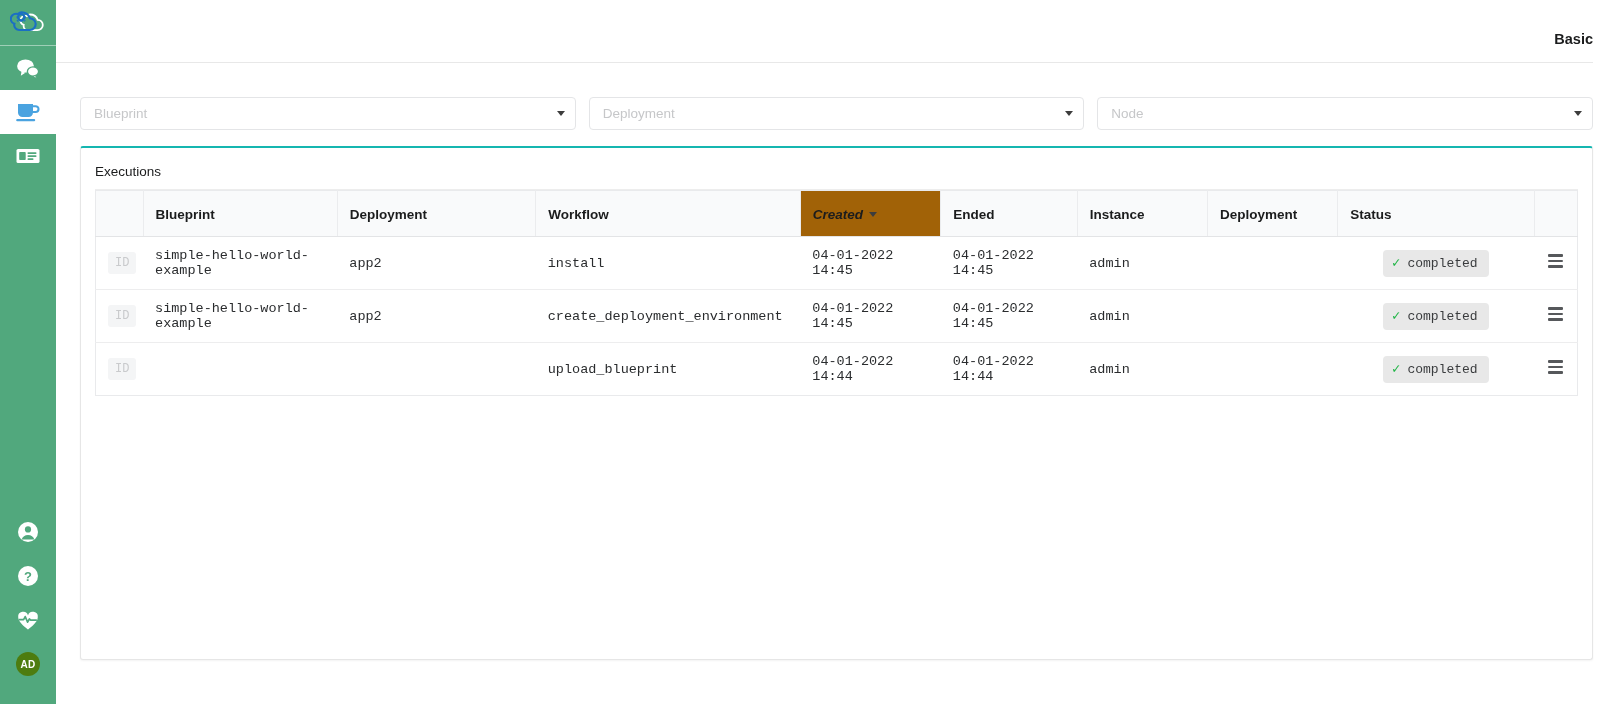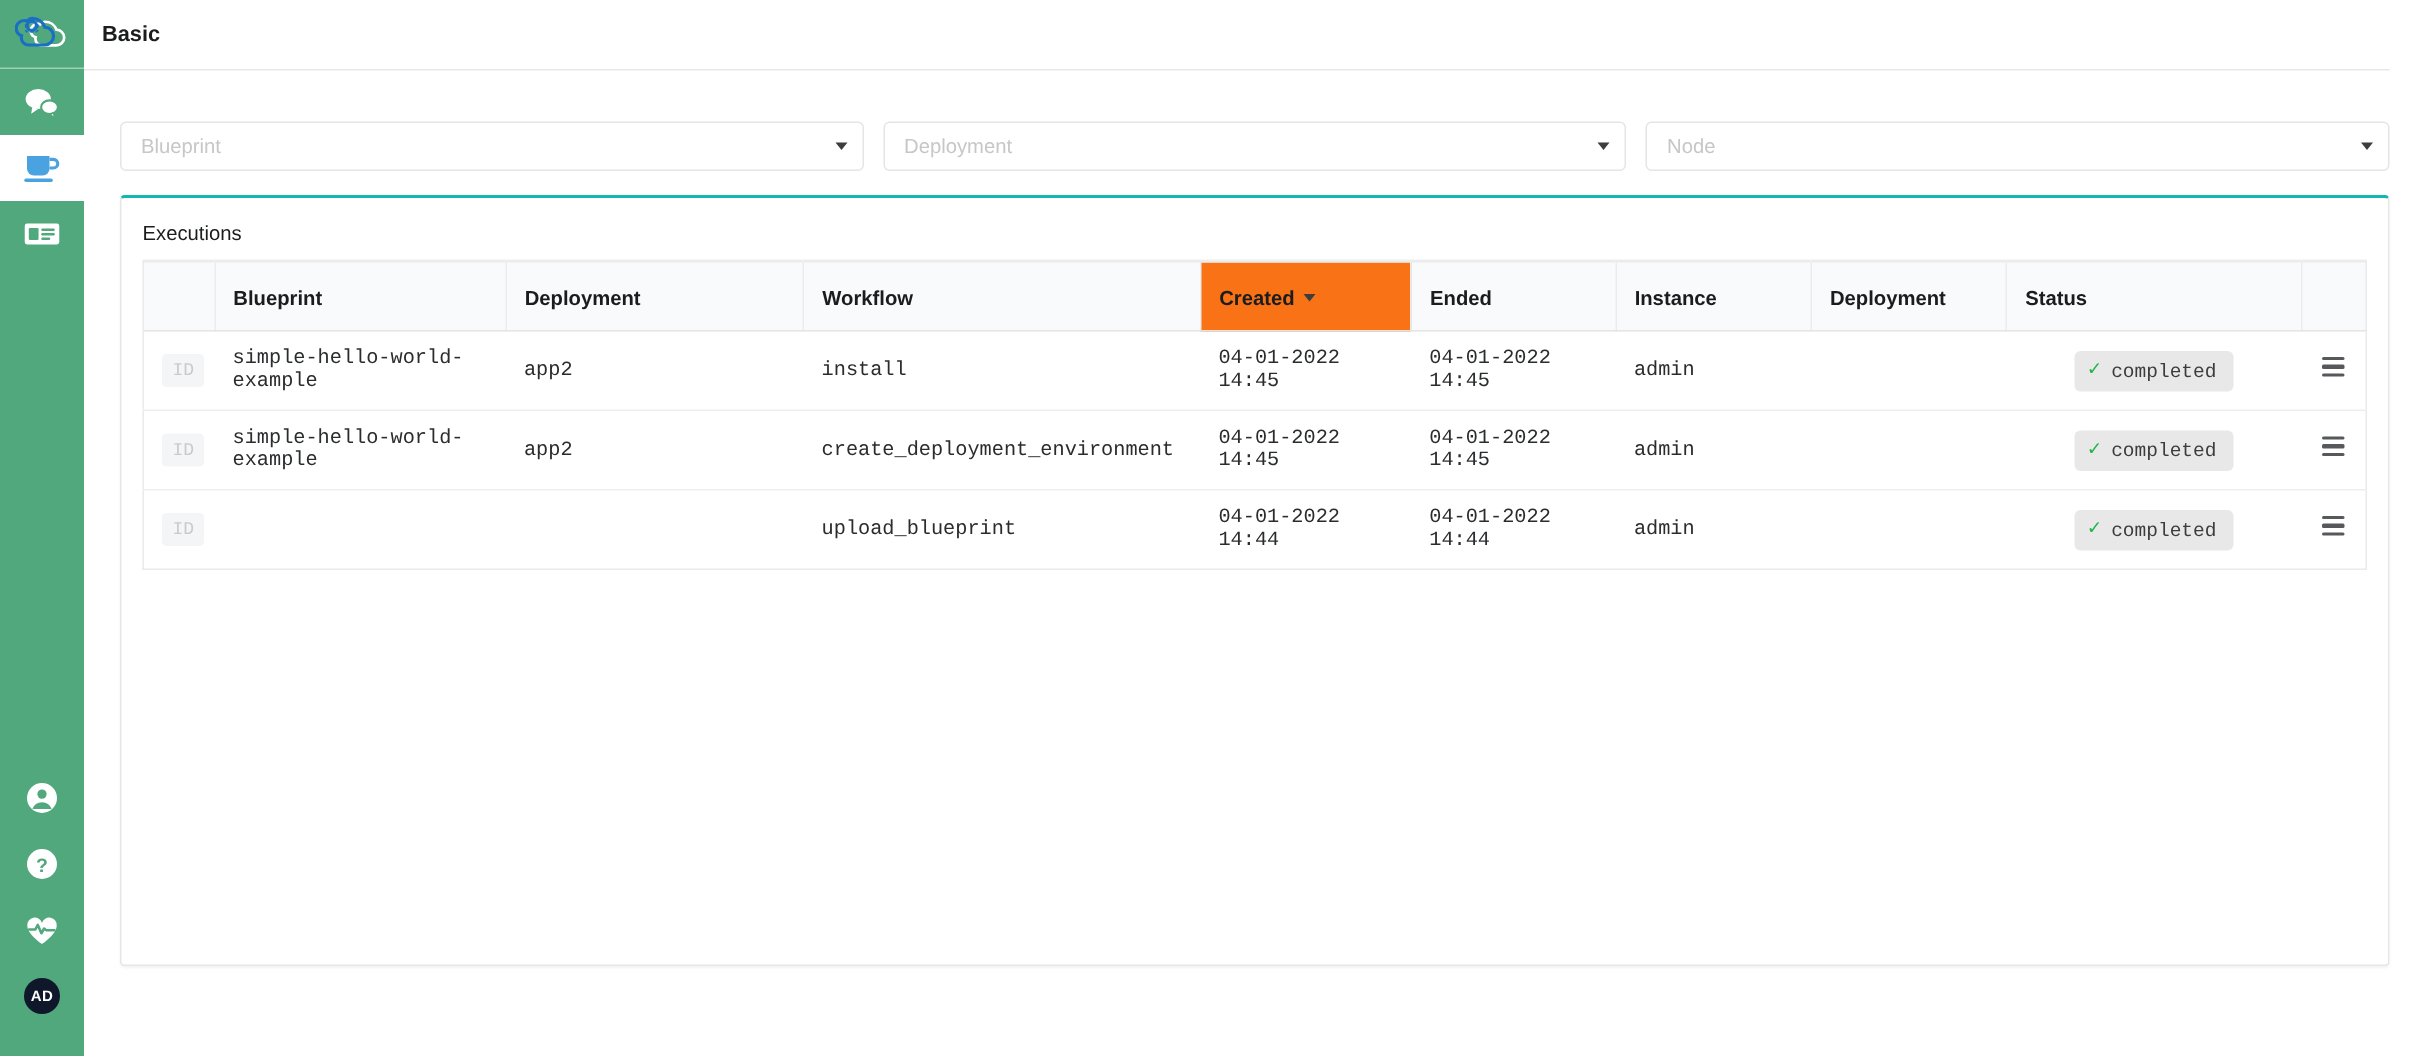"Basic" #page-header { justify-content: none -> flex-end; margin: 0 24px 0 0 -> 16px 24px 0 0 }
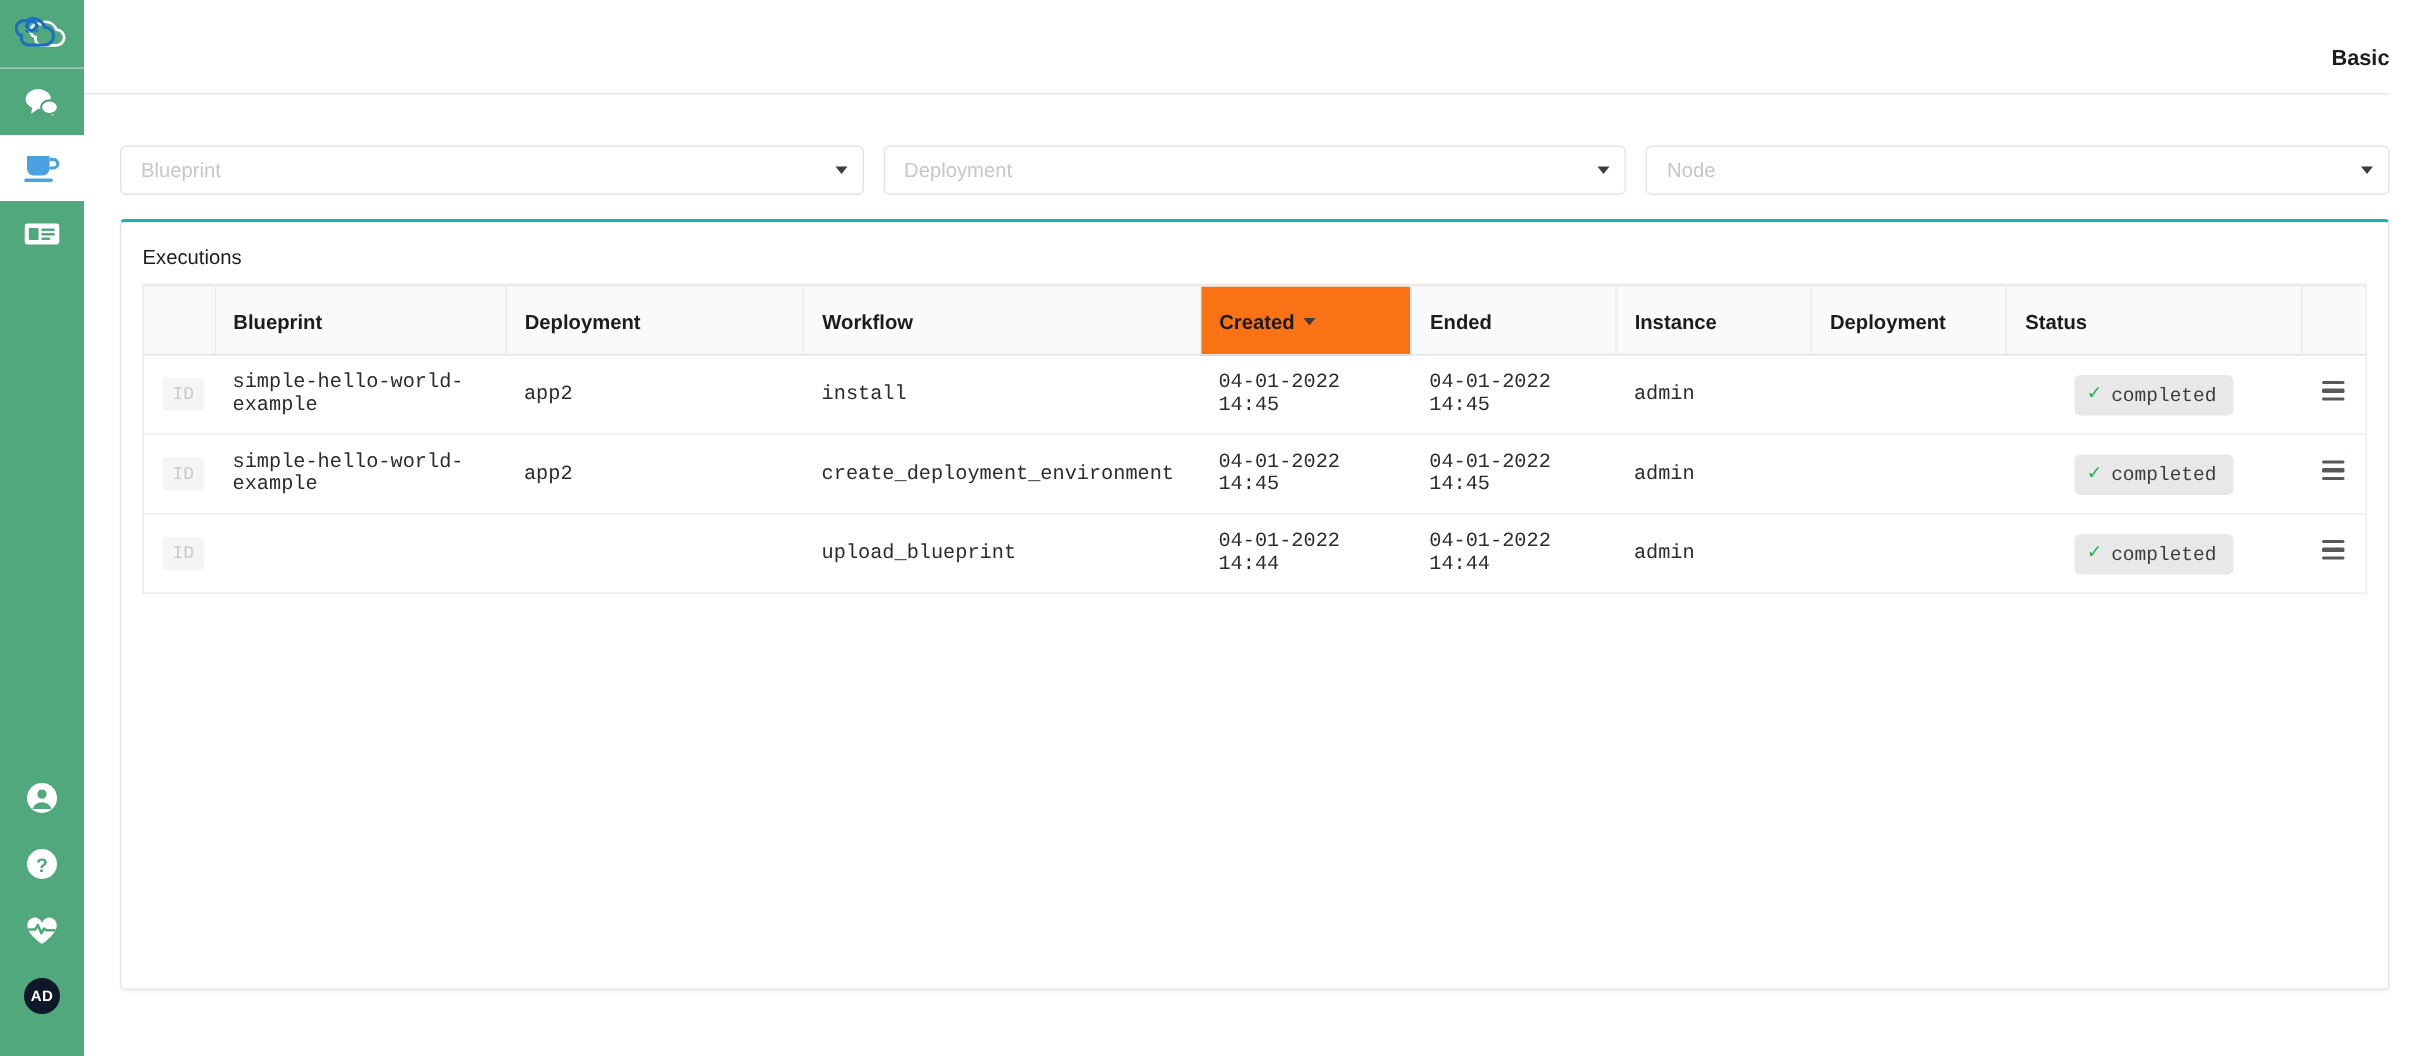"Created" #exec-table thead th.sorted { background: #f97316 -> #a16207; font-style: none -> italic }
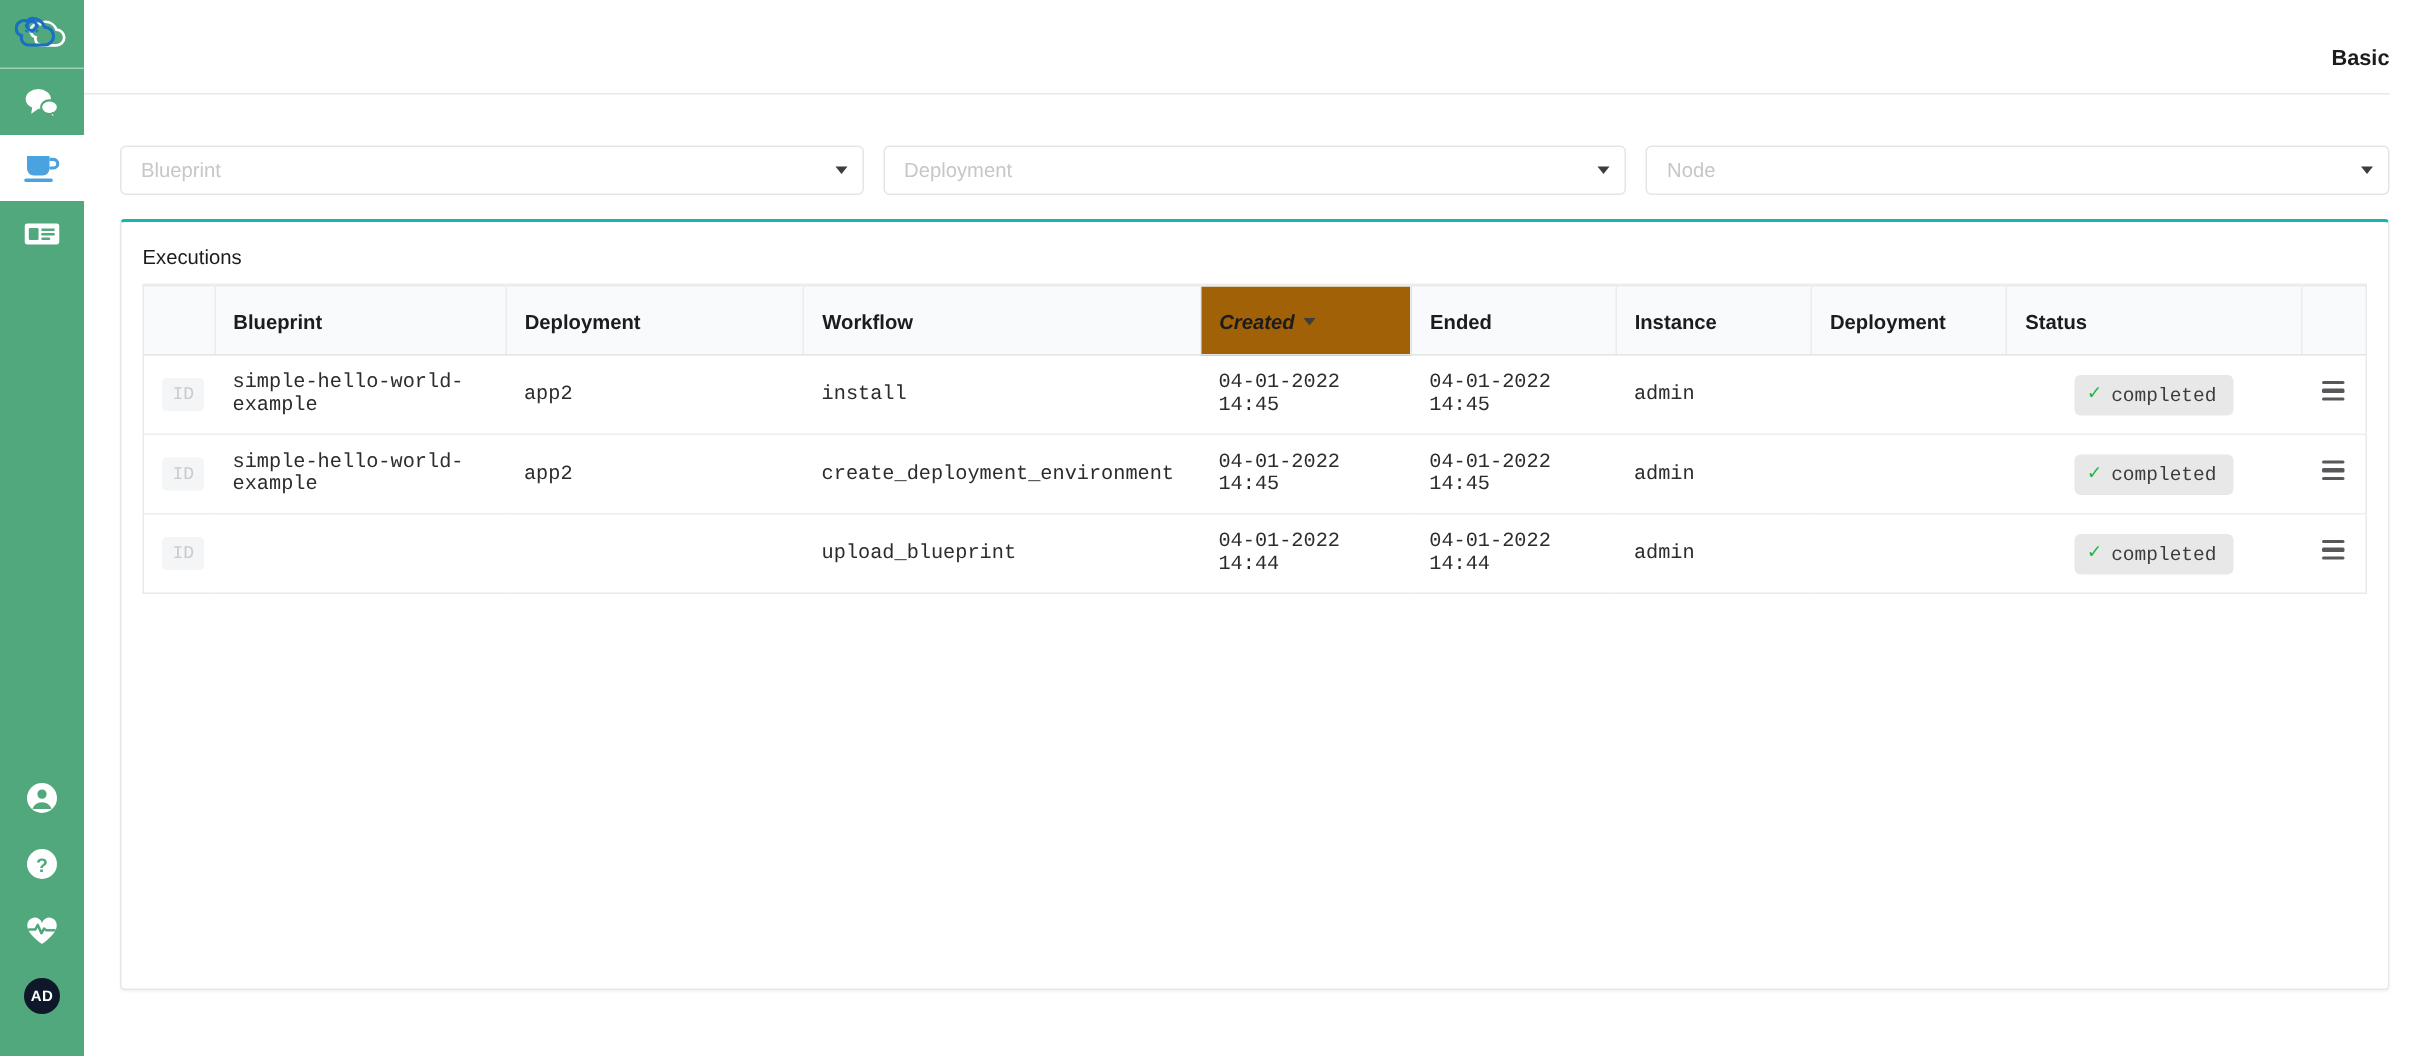"AD" .avatar-ad { background: #0f172a -> #4d7c0f }
